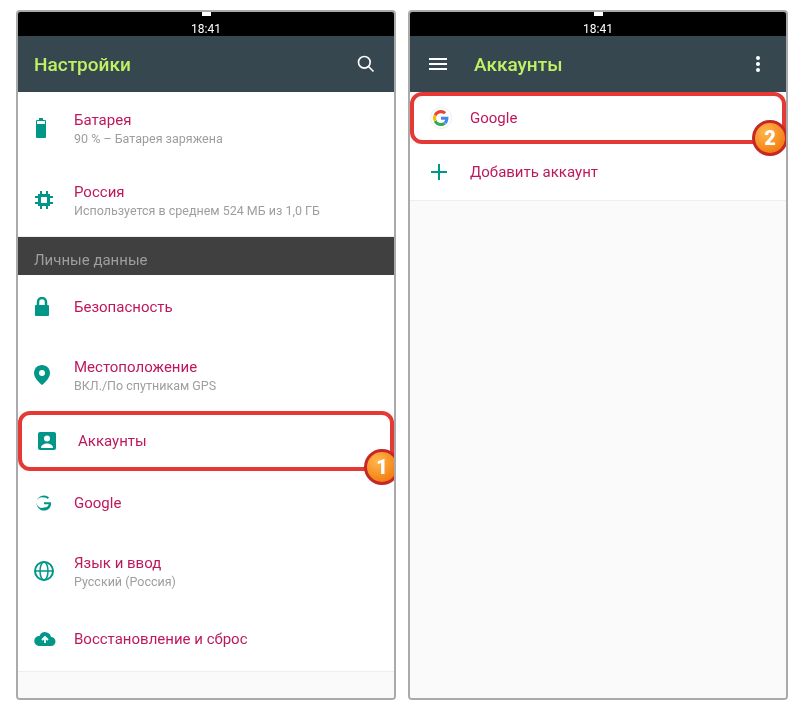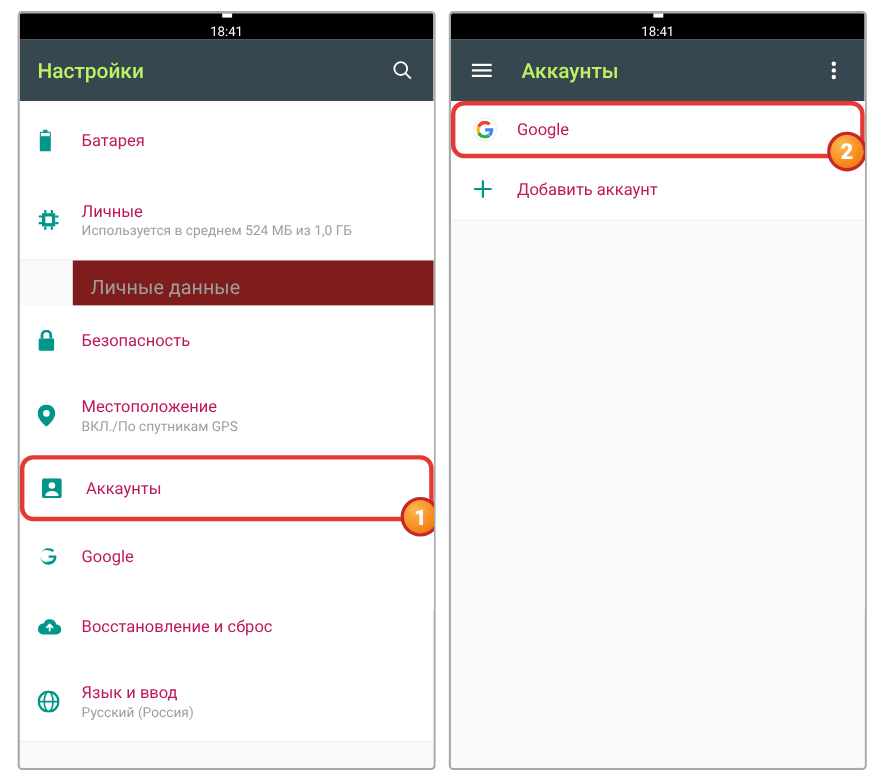"90 % – Батарея заряжена" div.secondary { html: none -> <div>90 % – Батарея заряжена</div> }
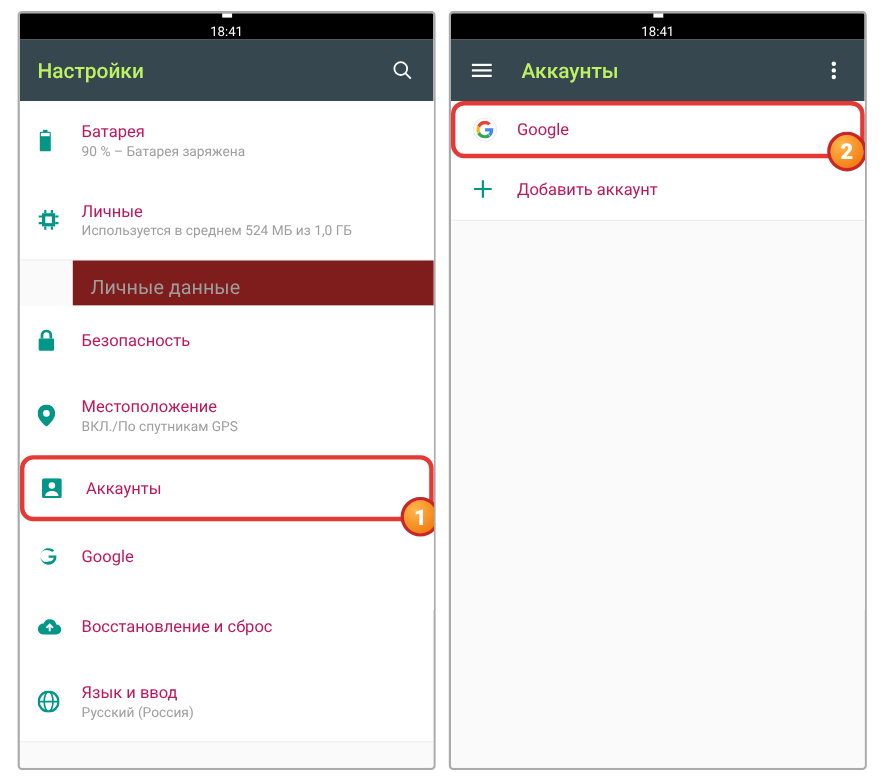"Личные" div.primary { text: Личные -> Россия }
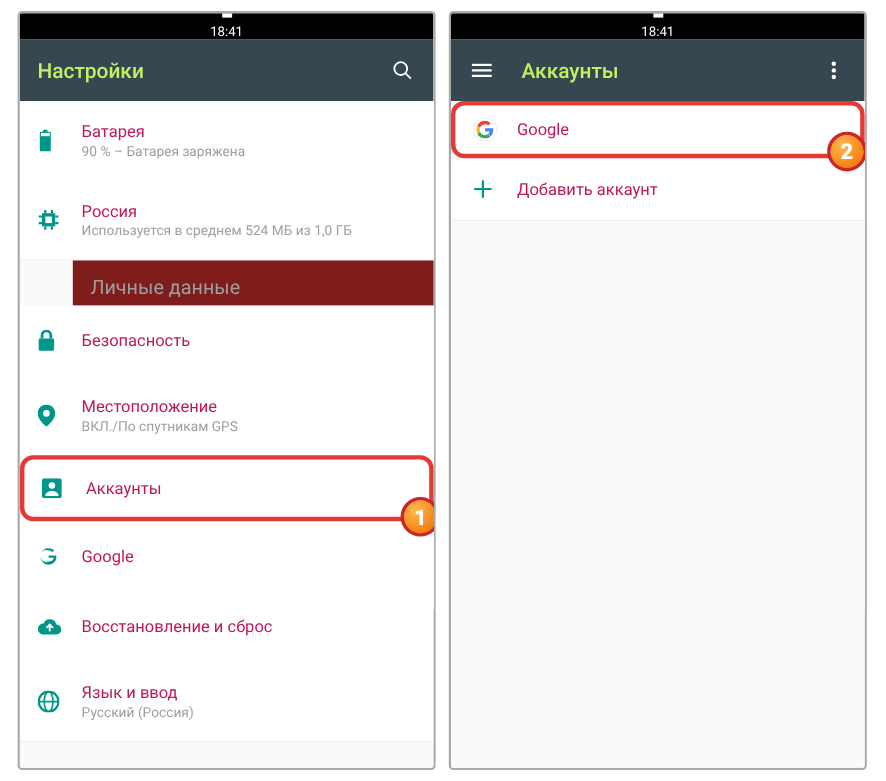"Личные данные" .subheader { background: #7f1d1d -> #404040; font-size: 18px -> 15px; margin-left: 48px -> none }
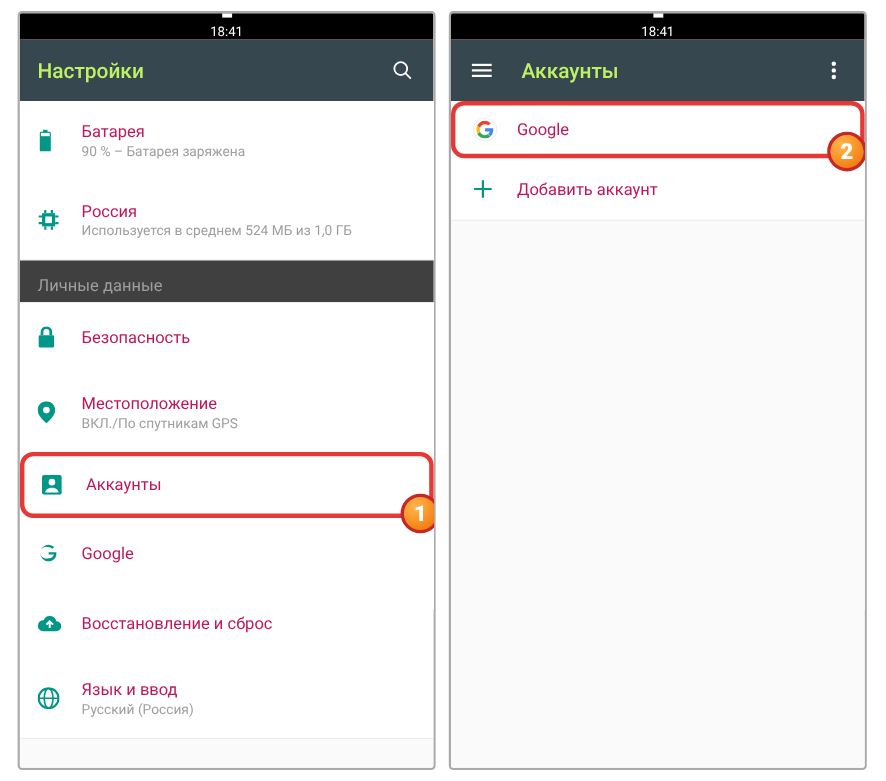"Восстановление и сброс" div.row { order: before "Язык и ввод" -> after "Язык и ввод" }
